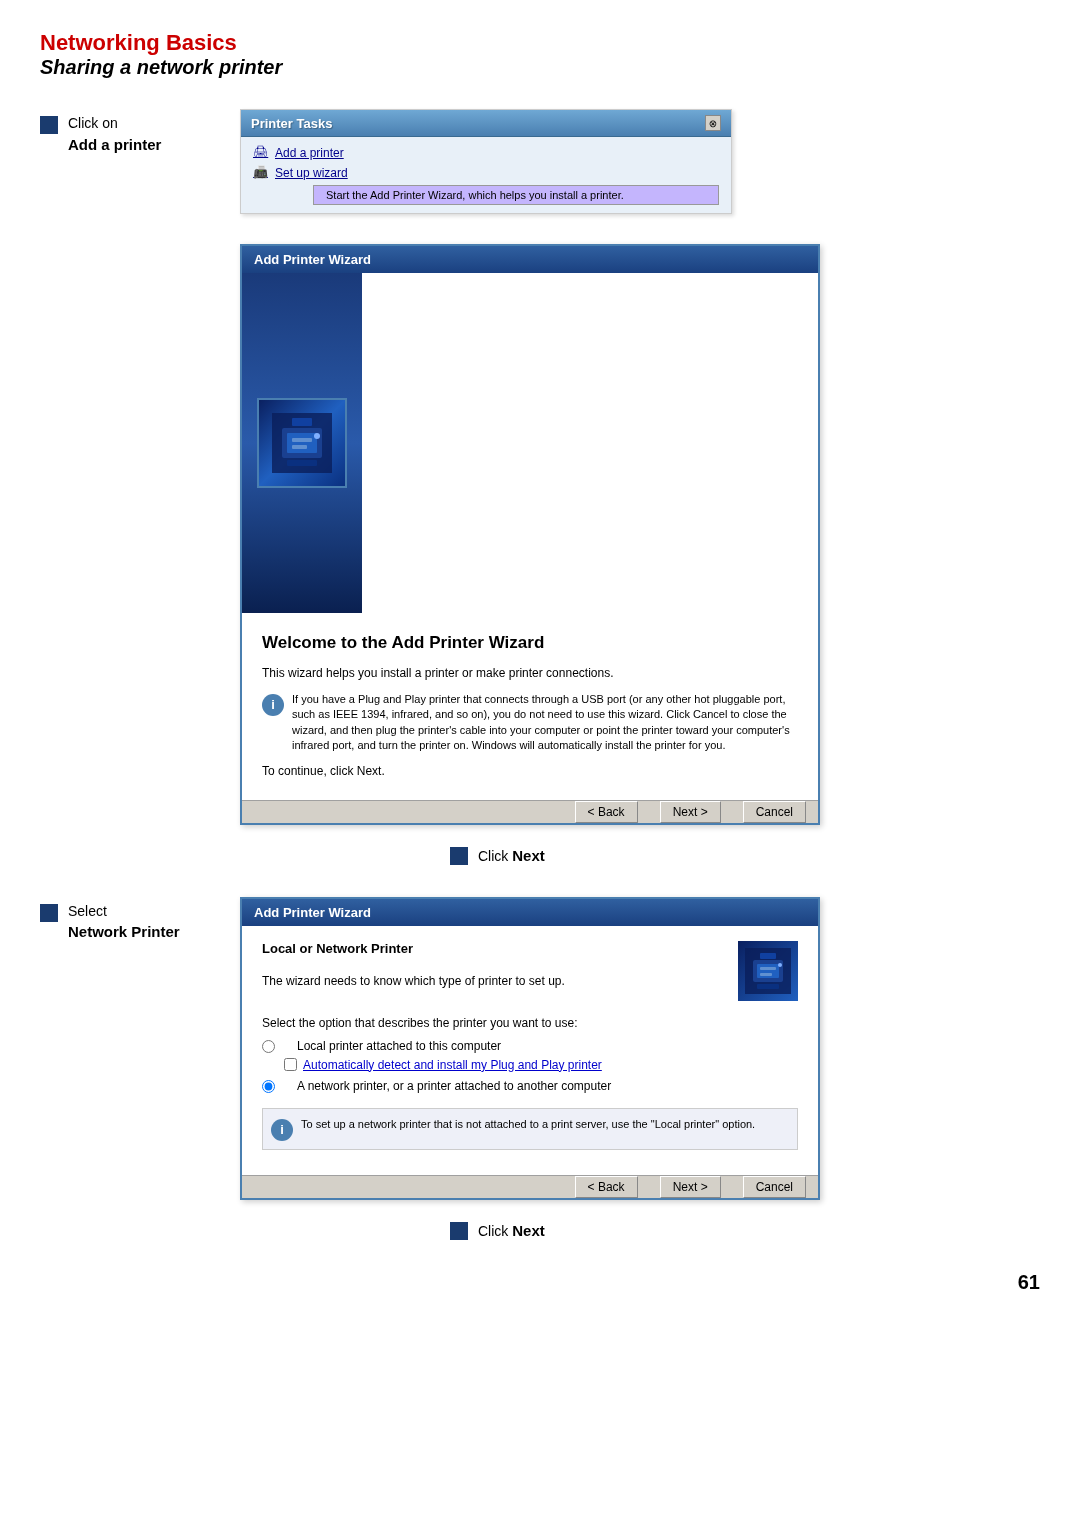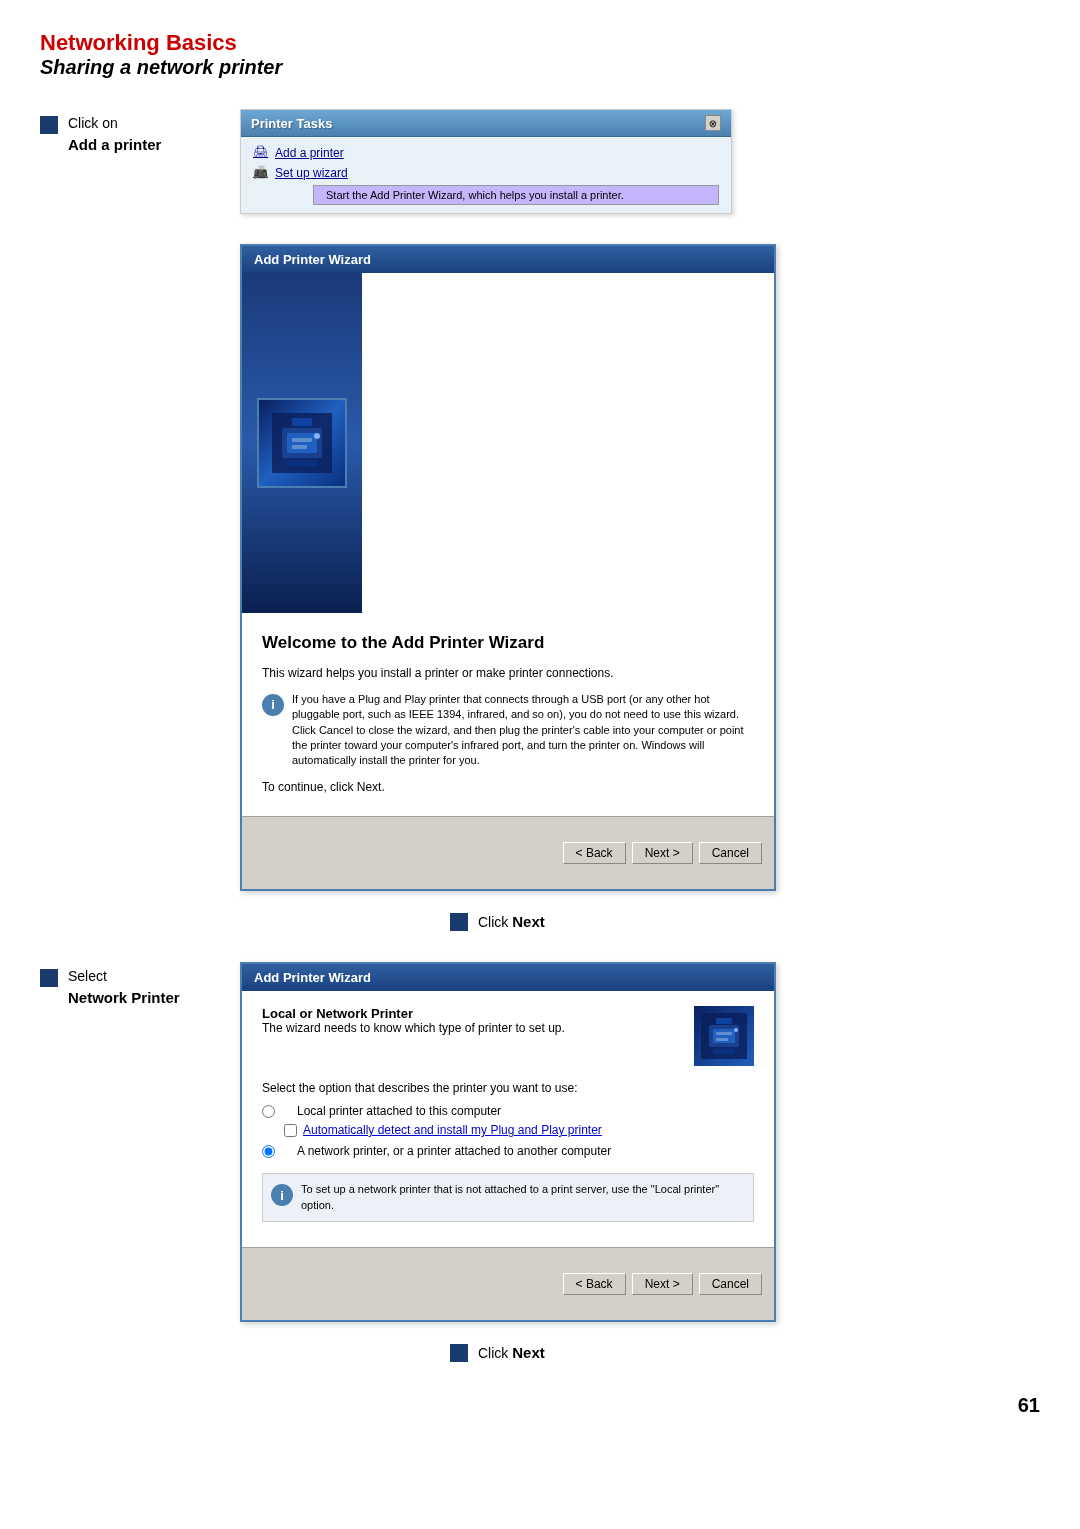"Add Printer Wizard" .wizard-panel { width: 536px -> 580px }
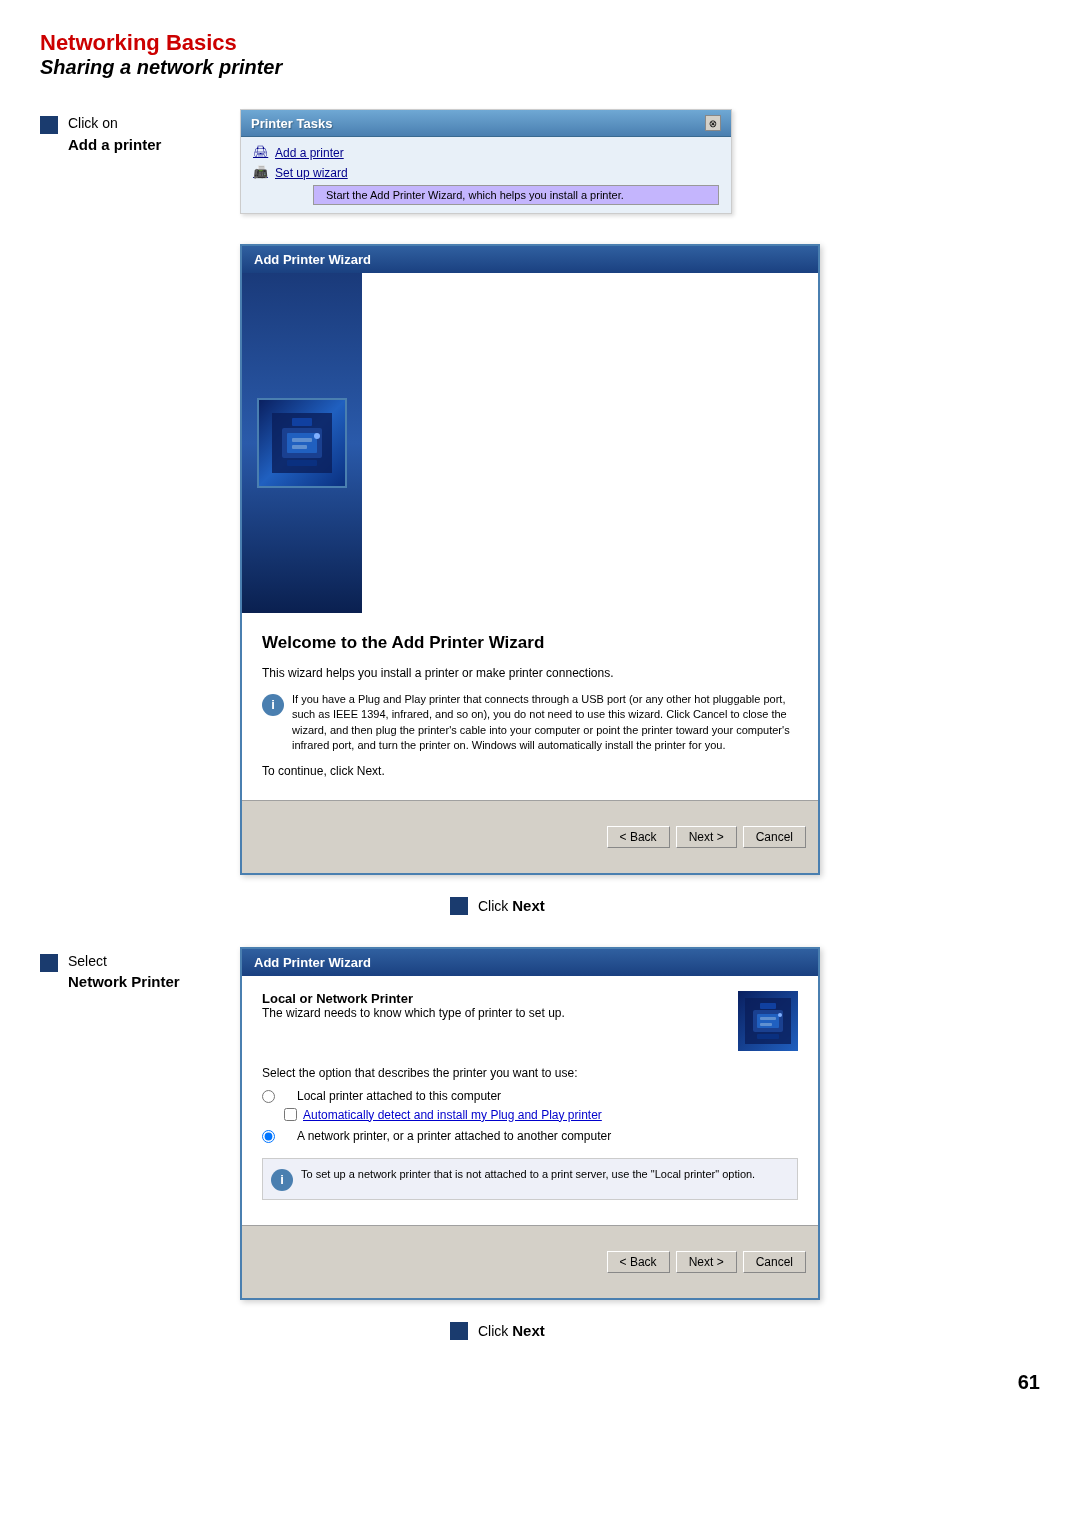"< Back" .wizard-footer { gap: 6px -> 22px; padding: 25px 12px -> 0 12px }
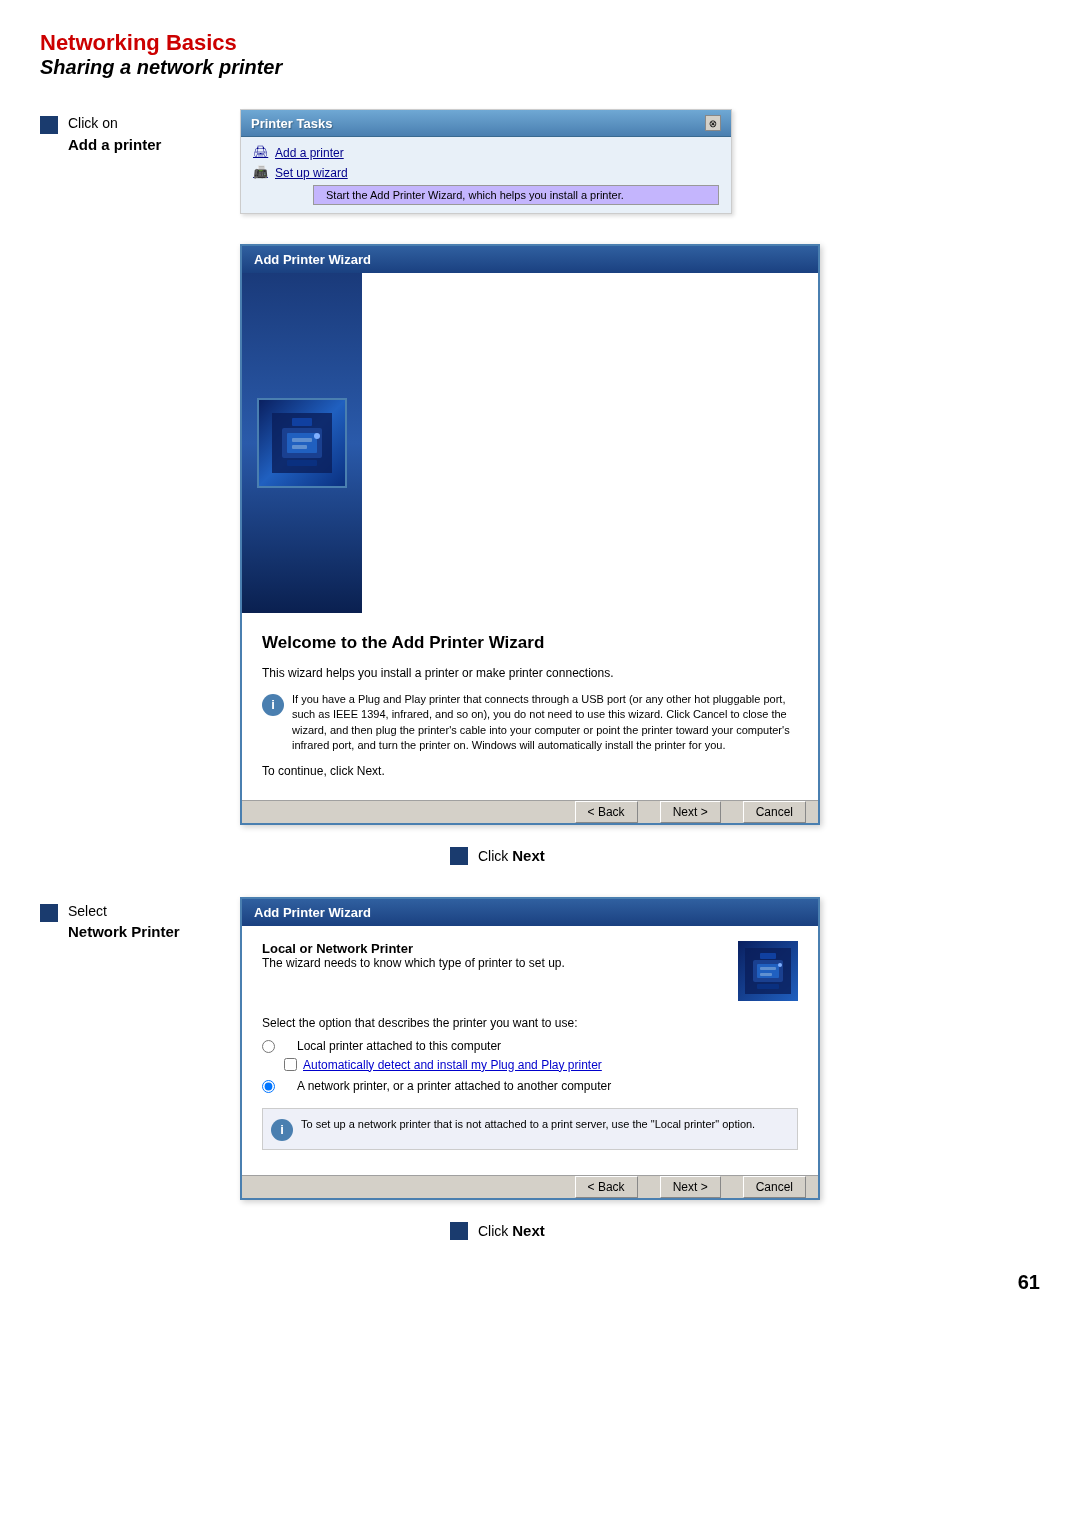"Local or Network Printer" .wizard2-title-block h3 { margin-bottom: 0 -> 18px }
